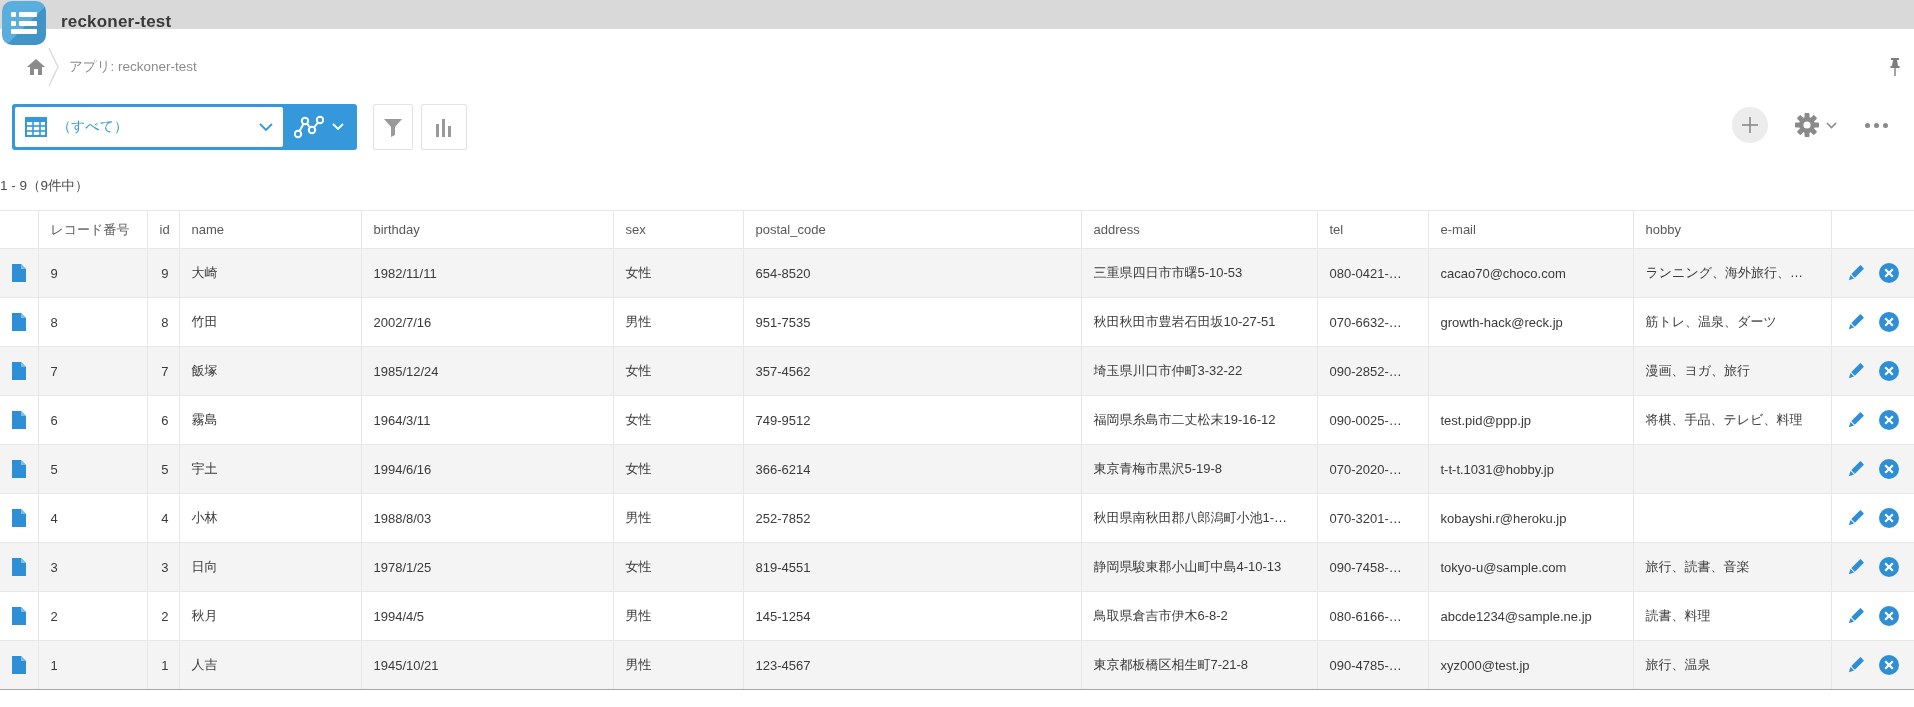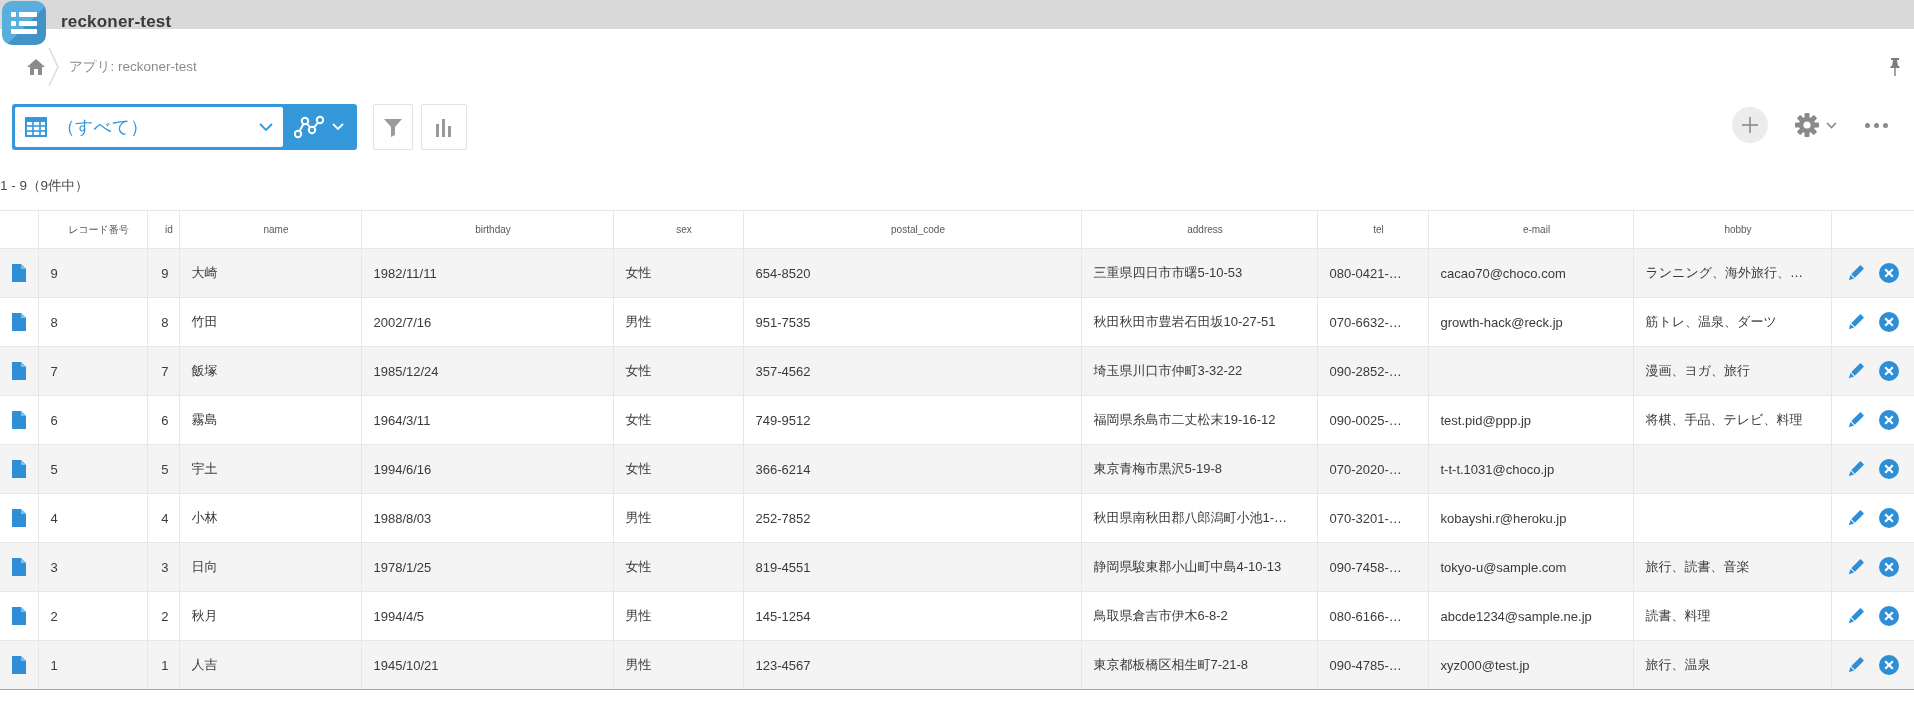"（すべて）" .view-select .vlabel { font-size: 18px -> 14px }
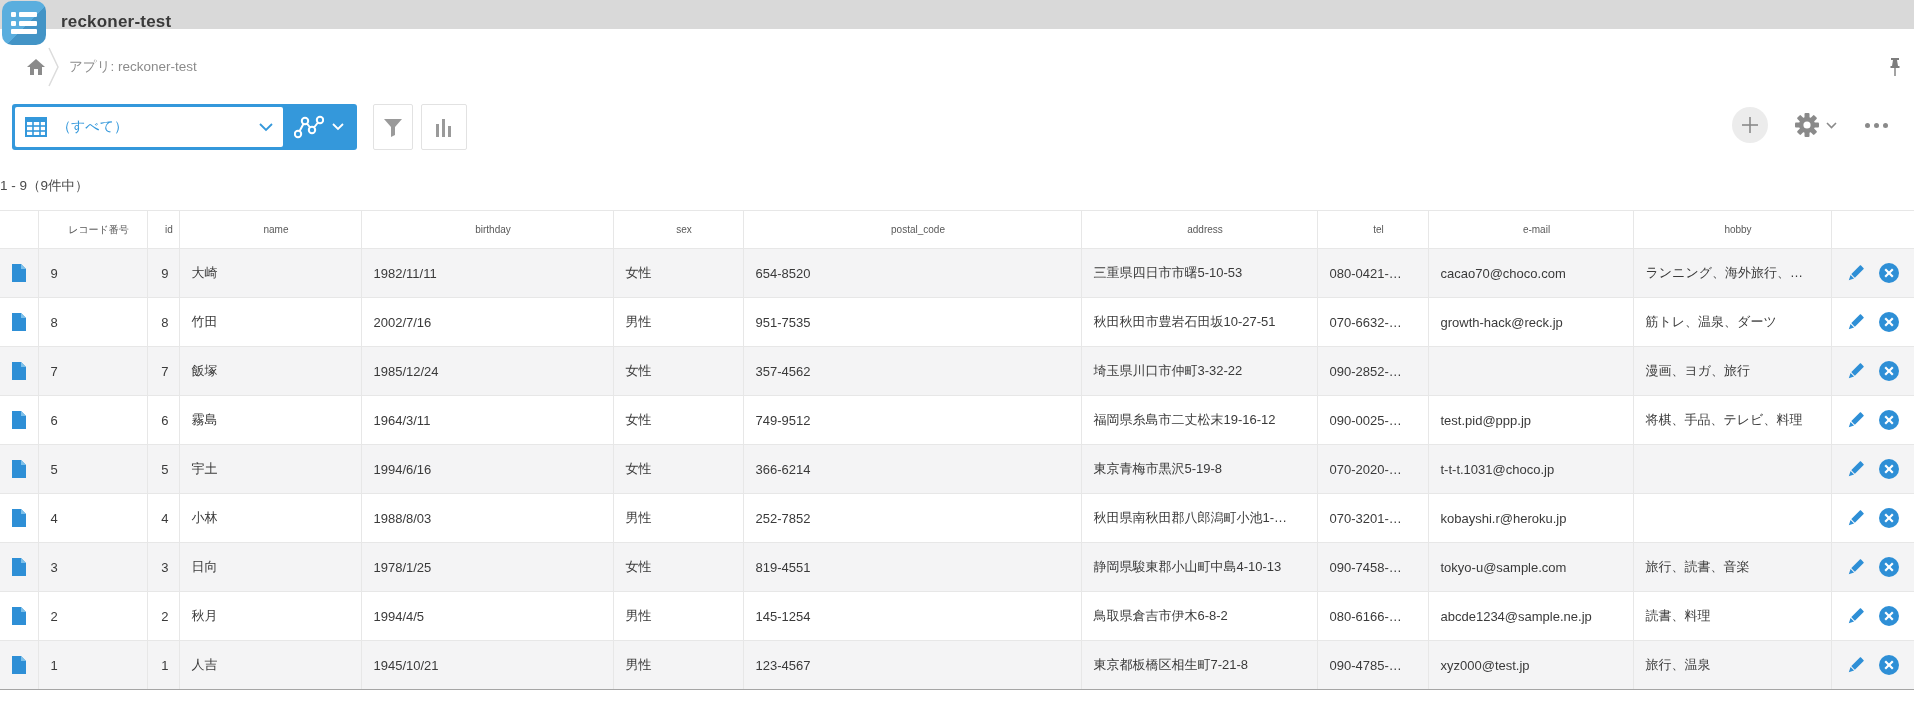"レコード番号" .rec-table th { font-size: 10px -> 13px; text-align: center -> left }
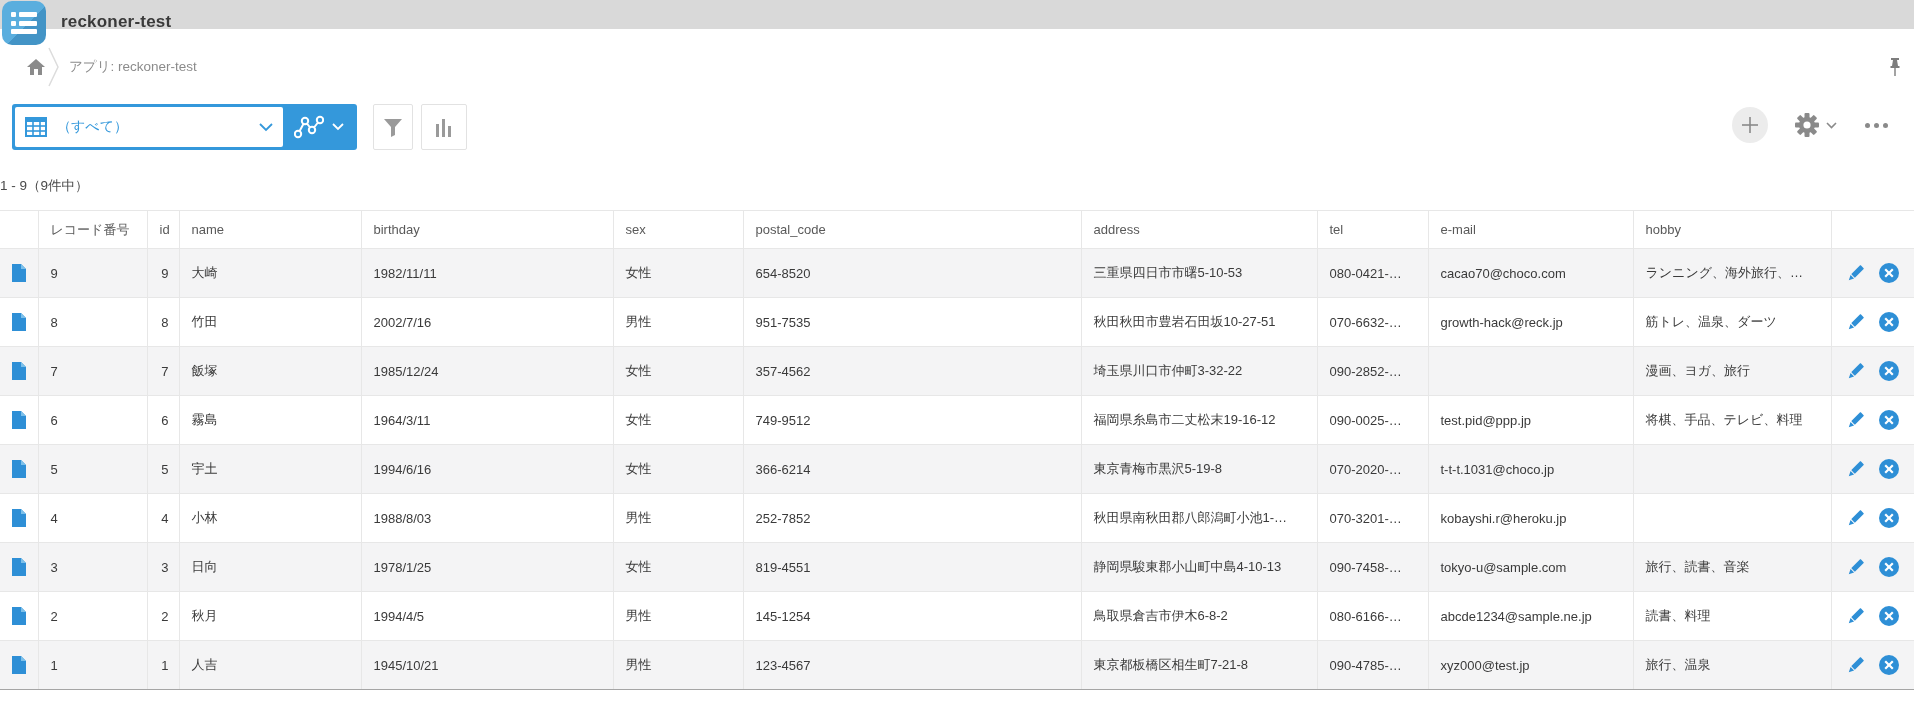"t-t-t.1031@choco.jp" td { text: t-t-t.1031@choco.jp -> t-t-t.1031@hobby.jp }
